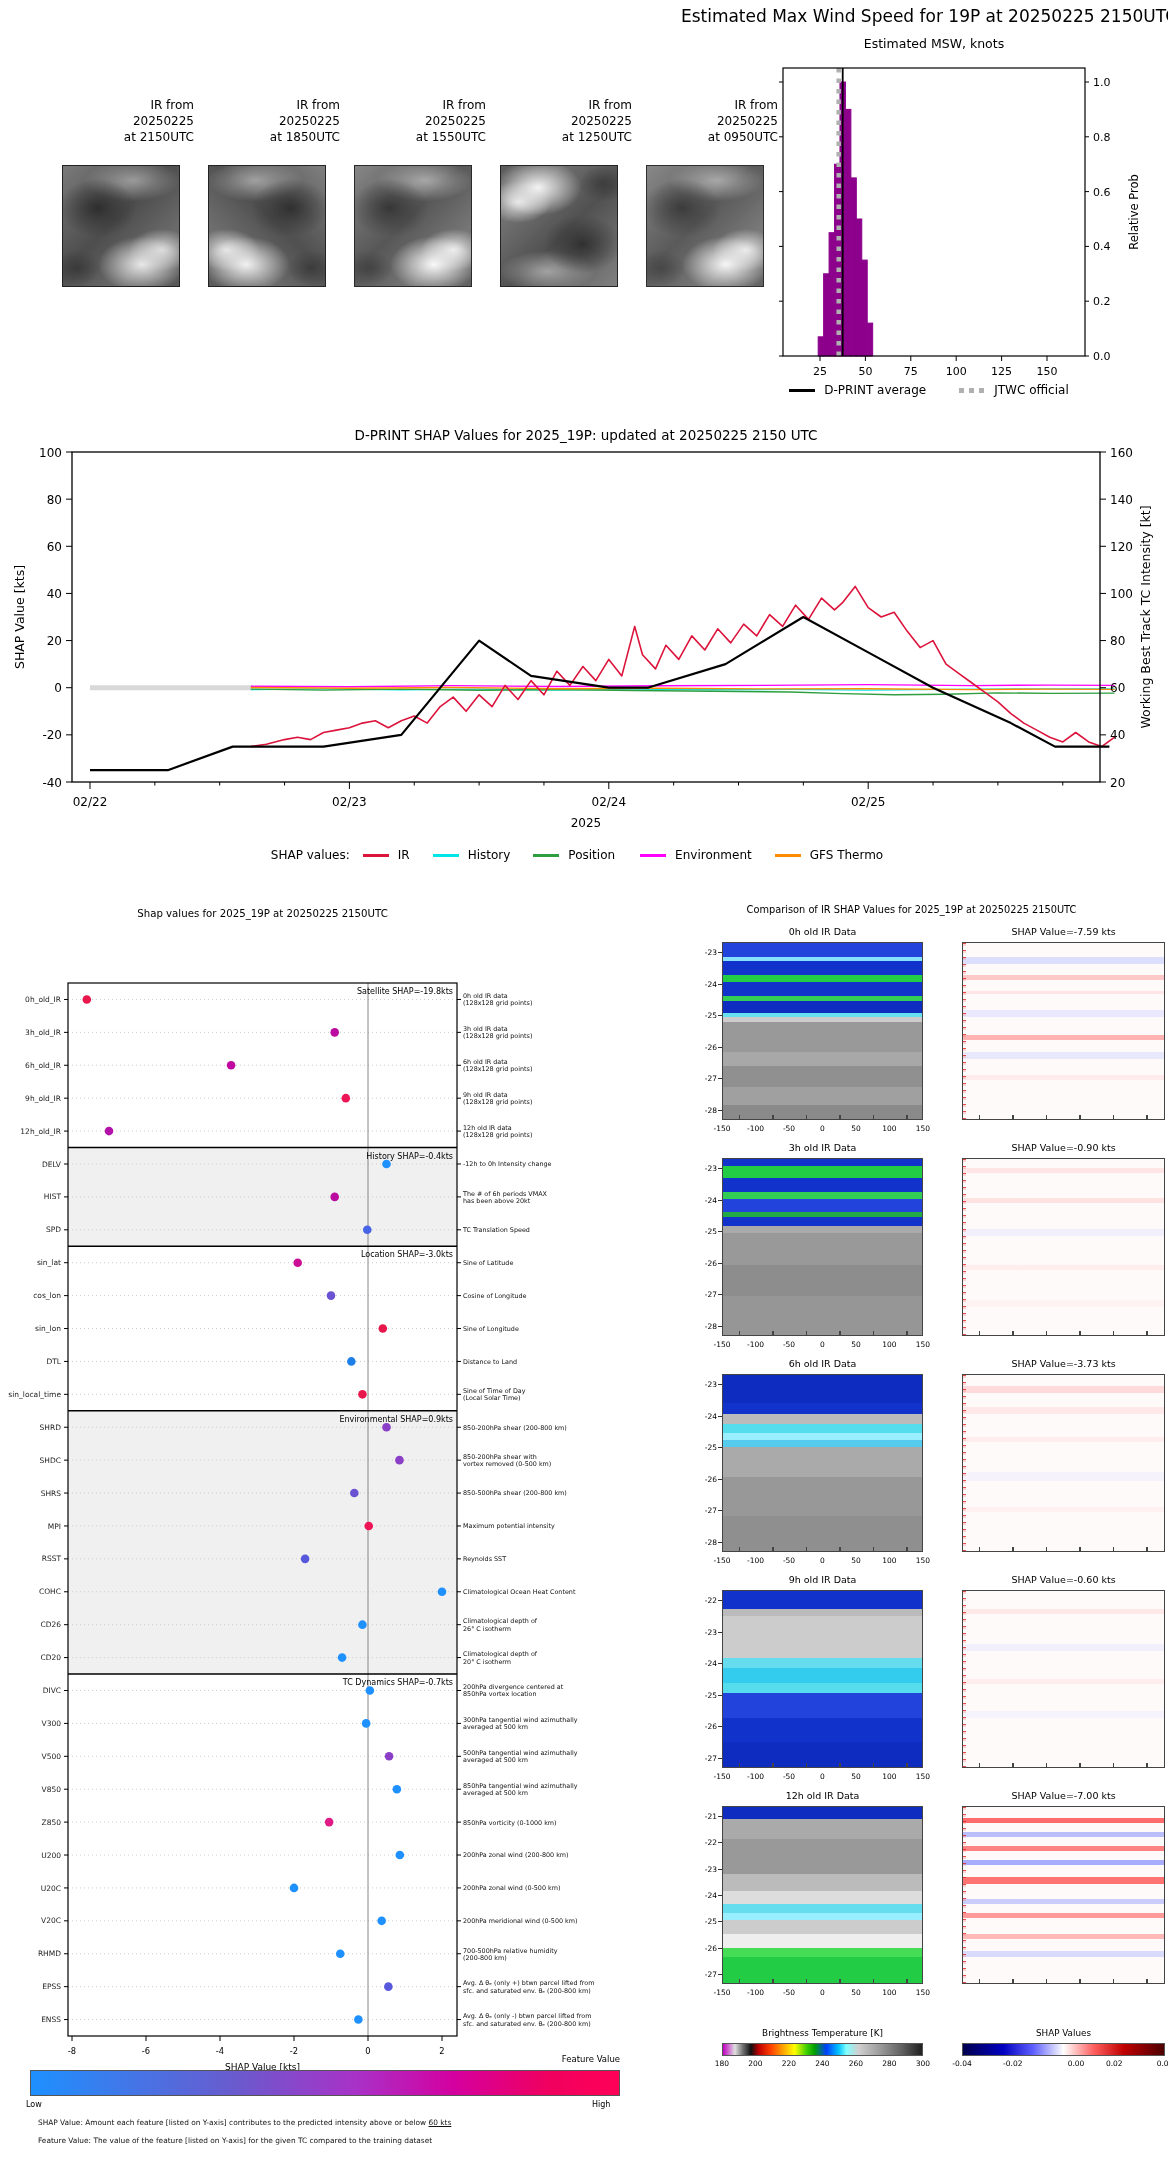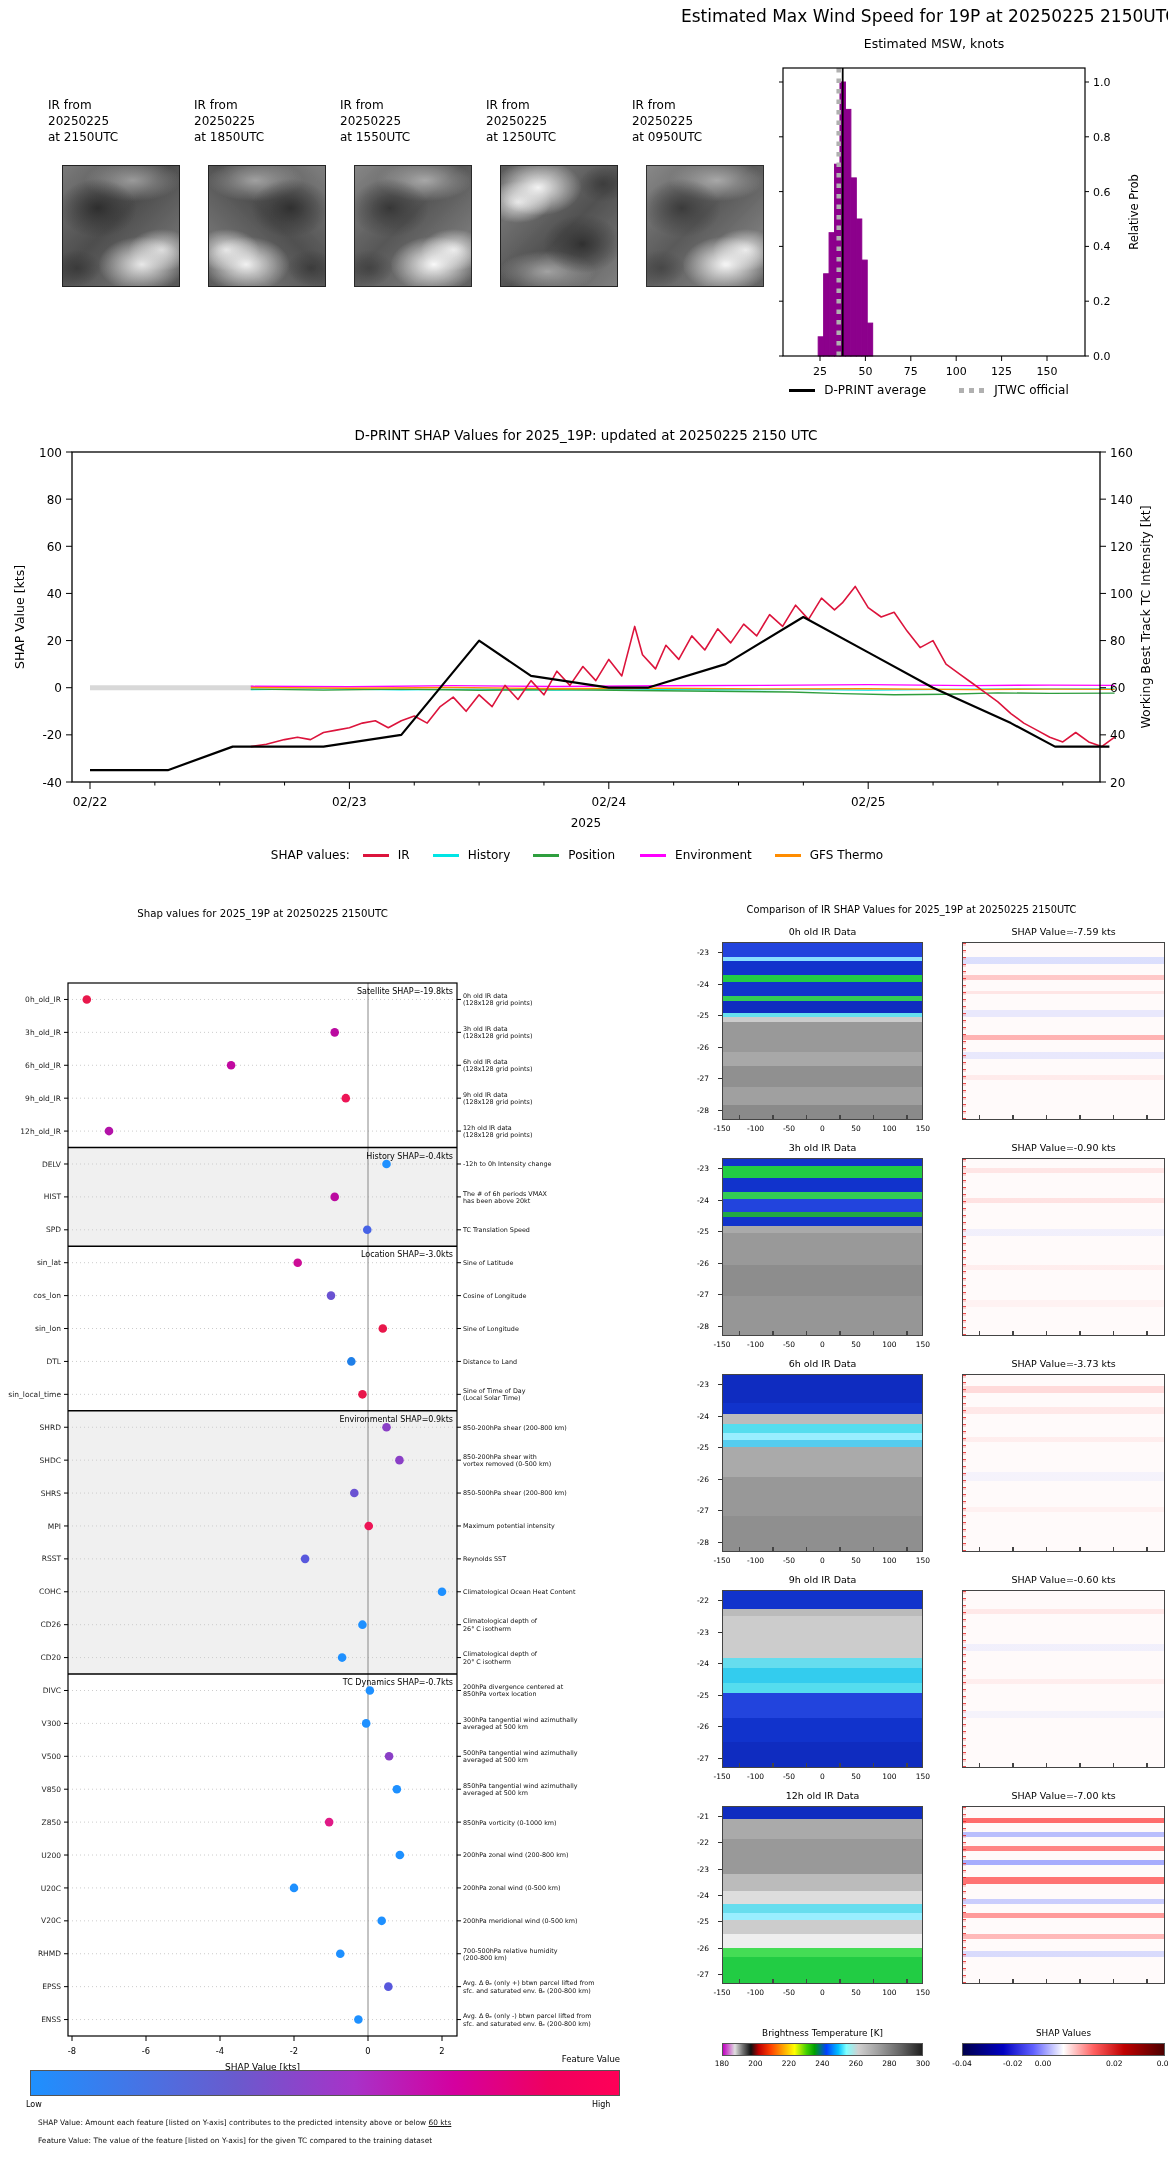"IR from" .ir-label { text-align: left -> right }
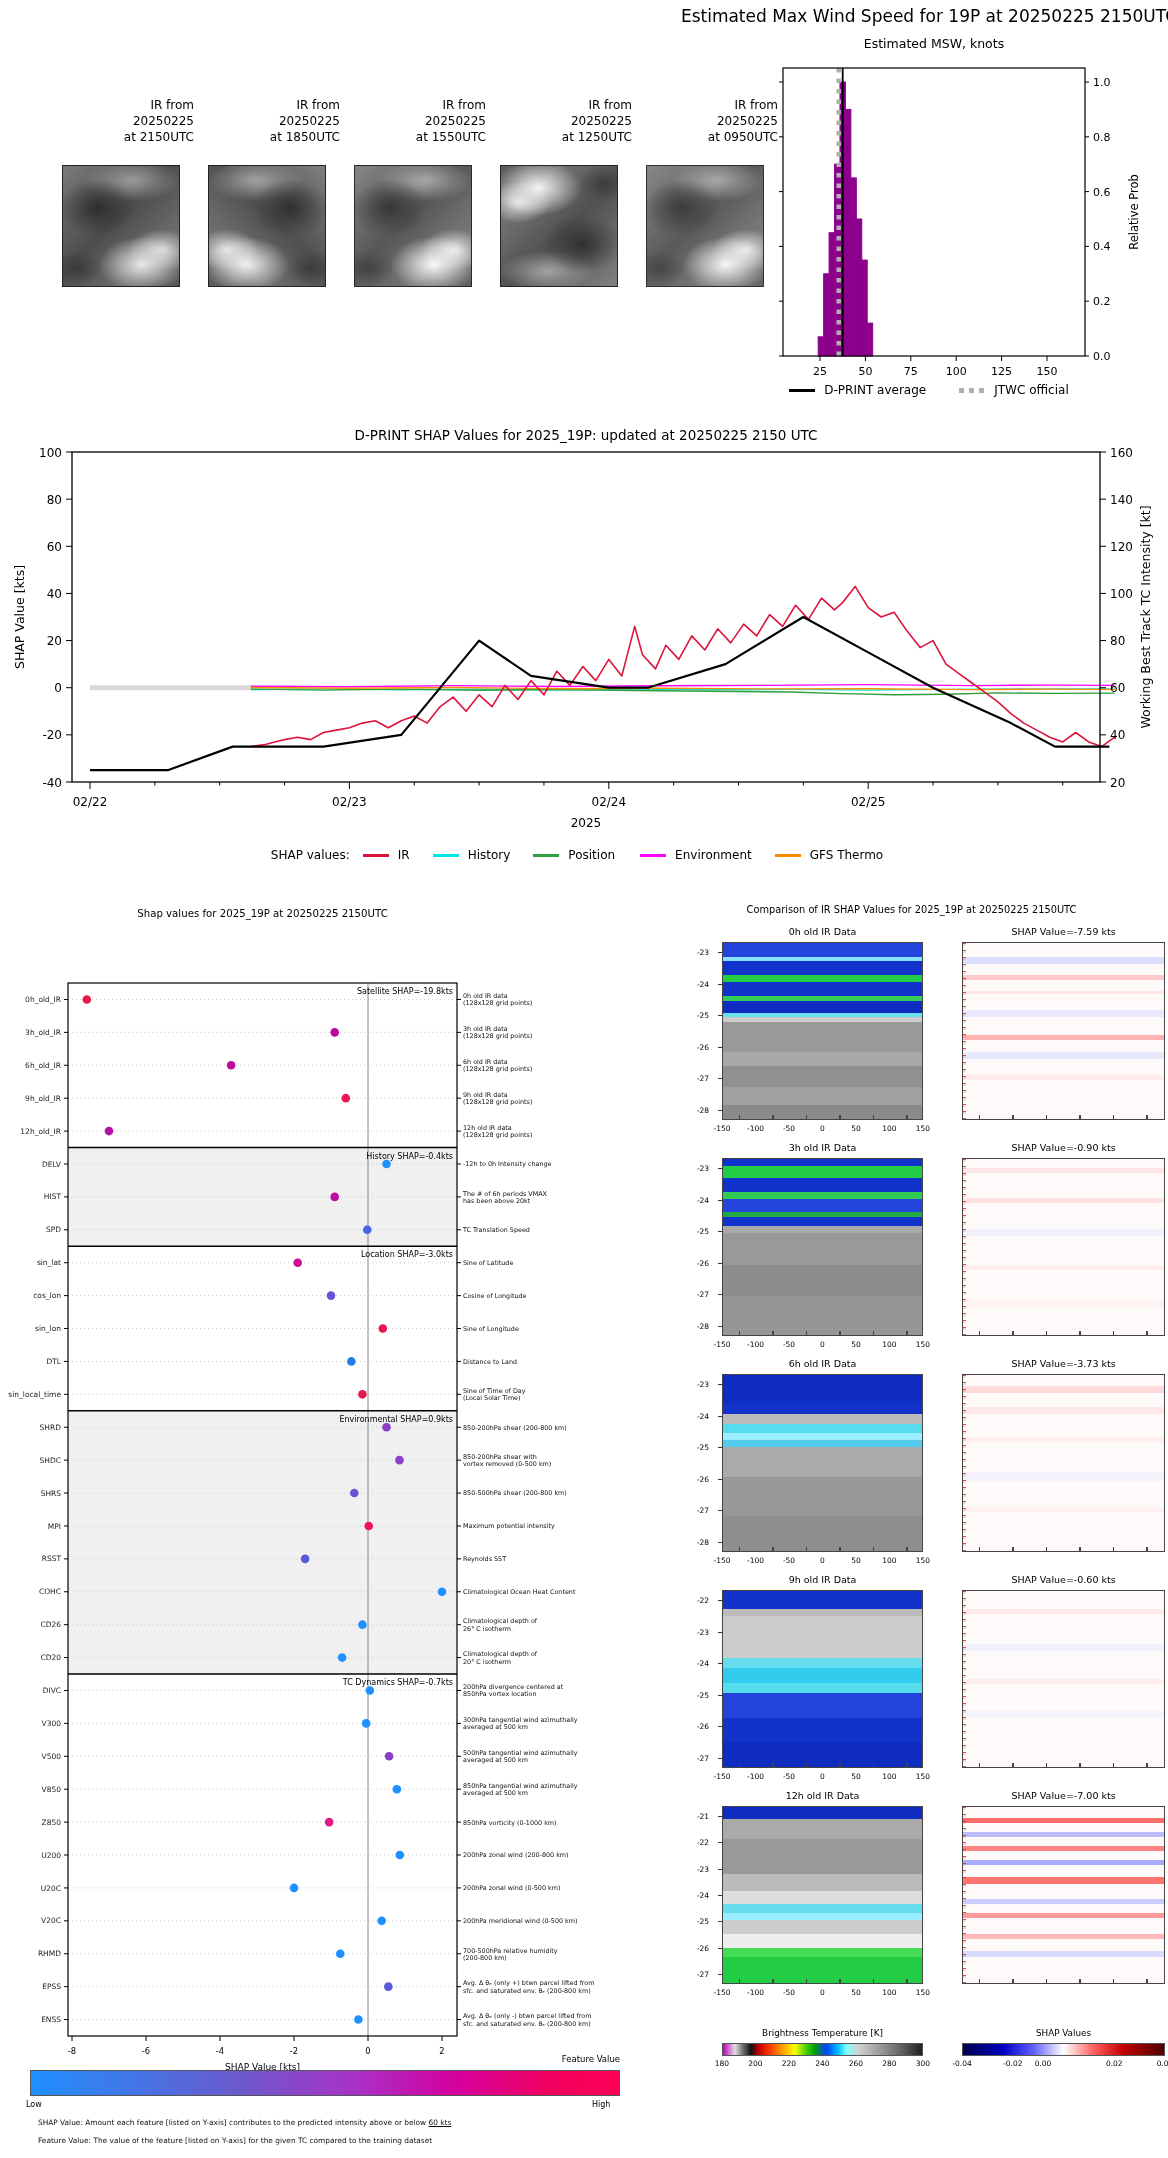"-23" .ytick-label { text-align: center -> right }
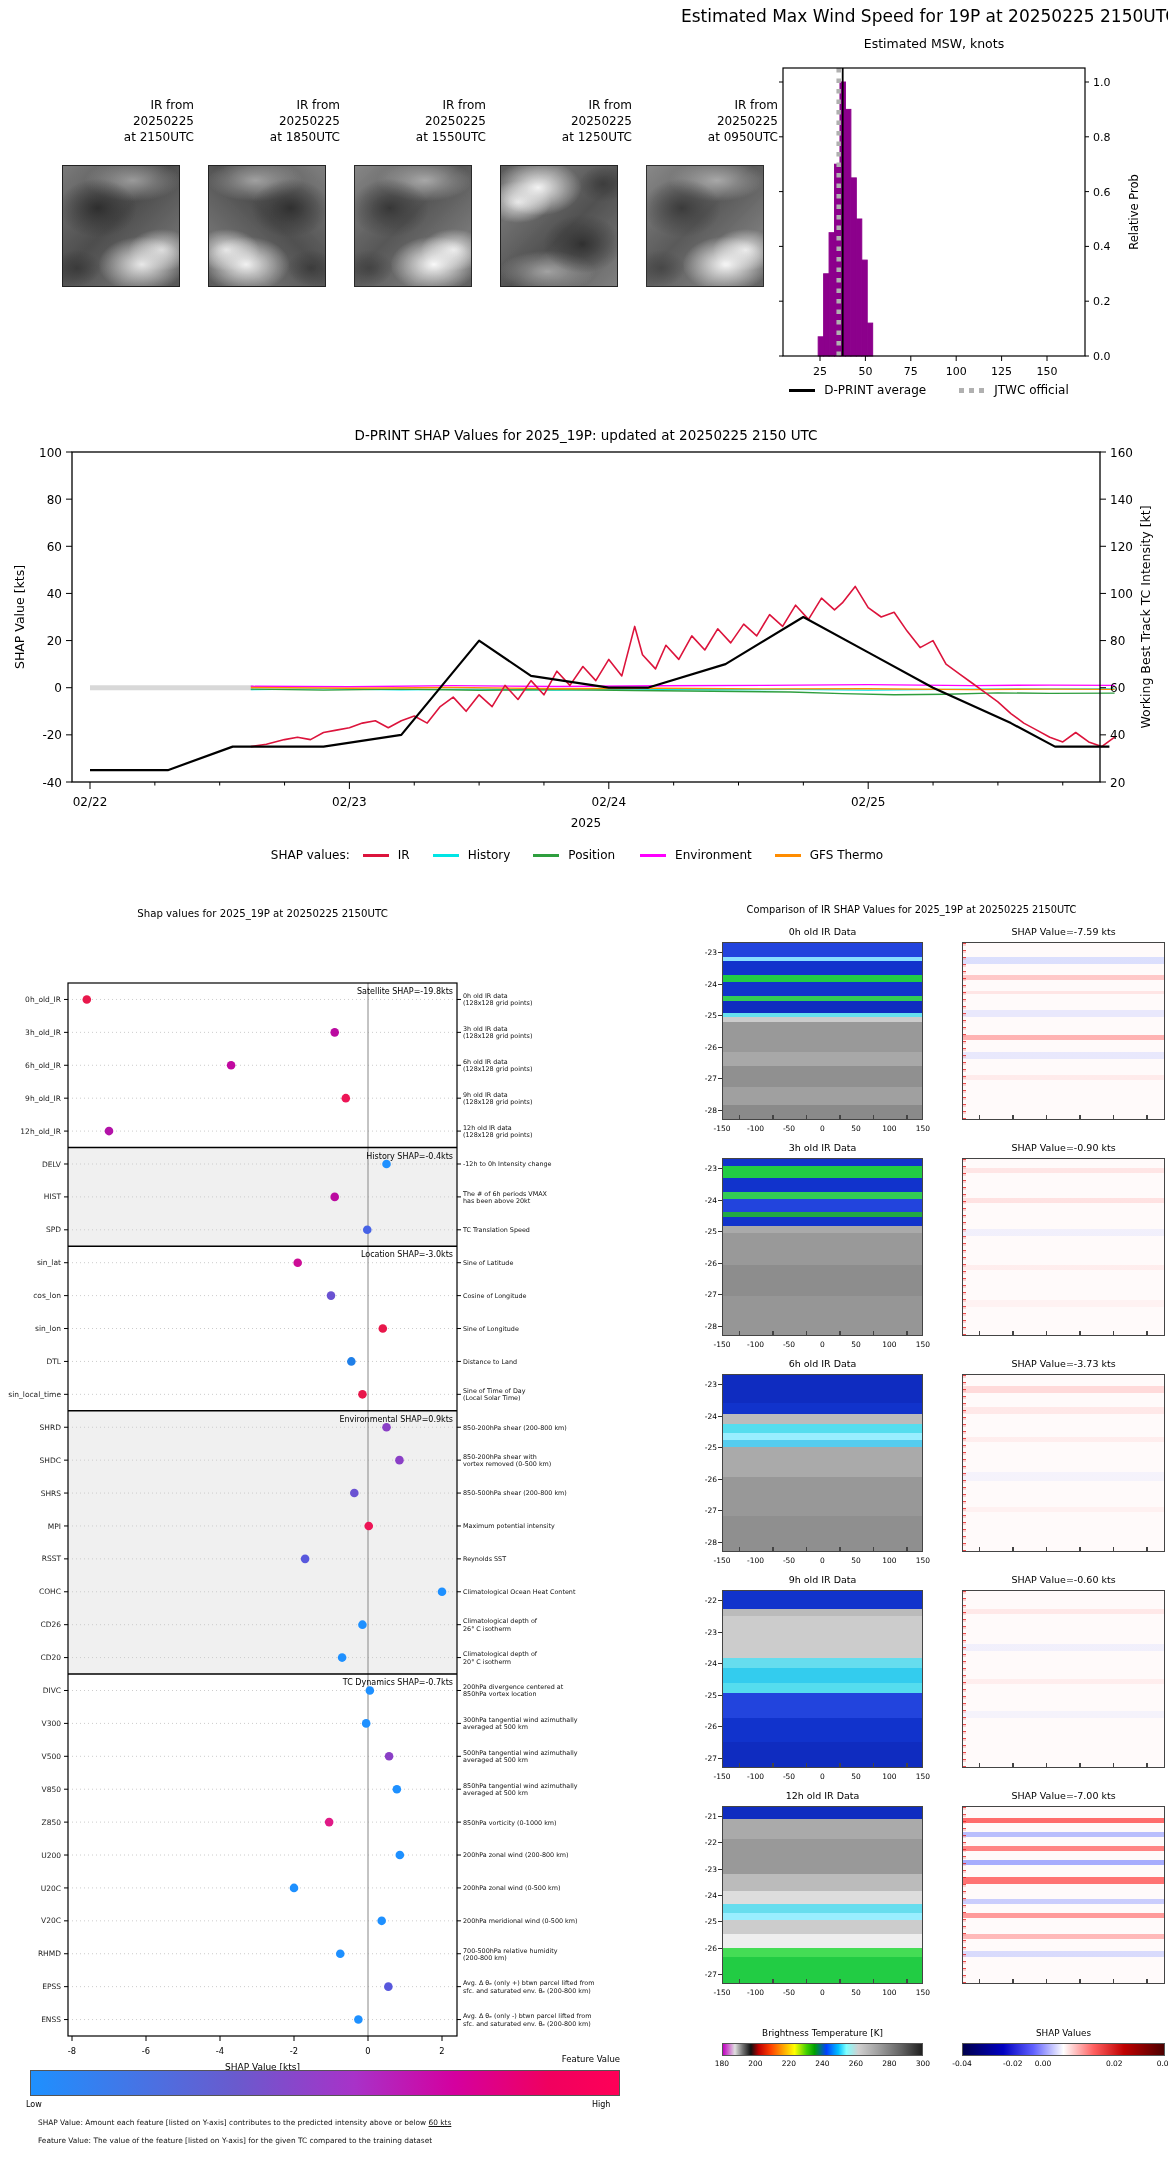"0.00" div.abs { left: 371px -> 404px }
